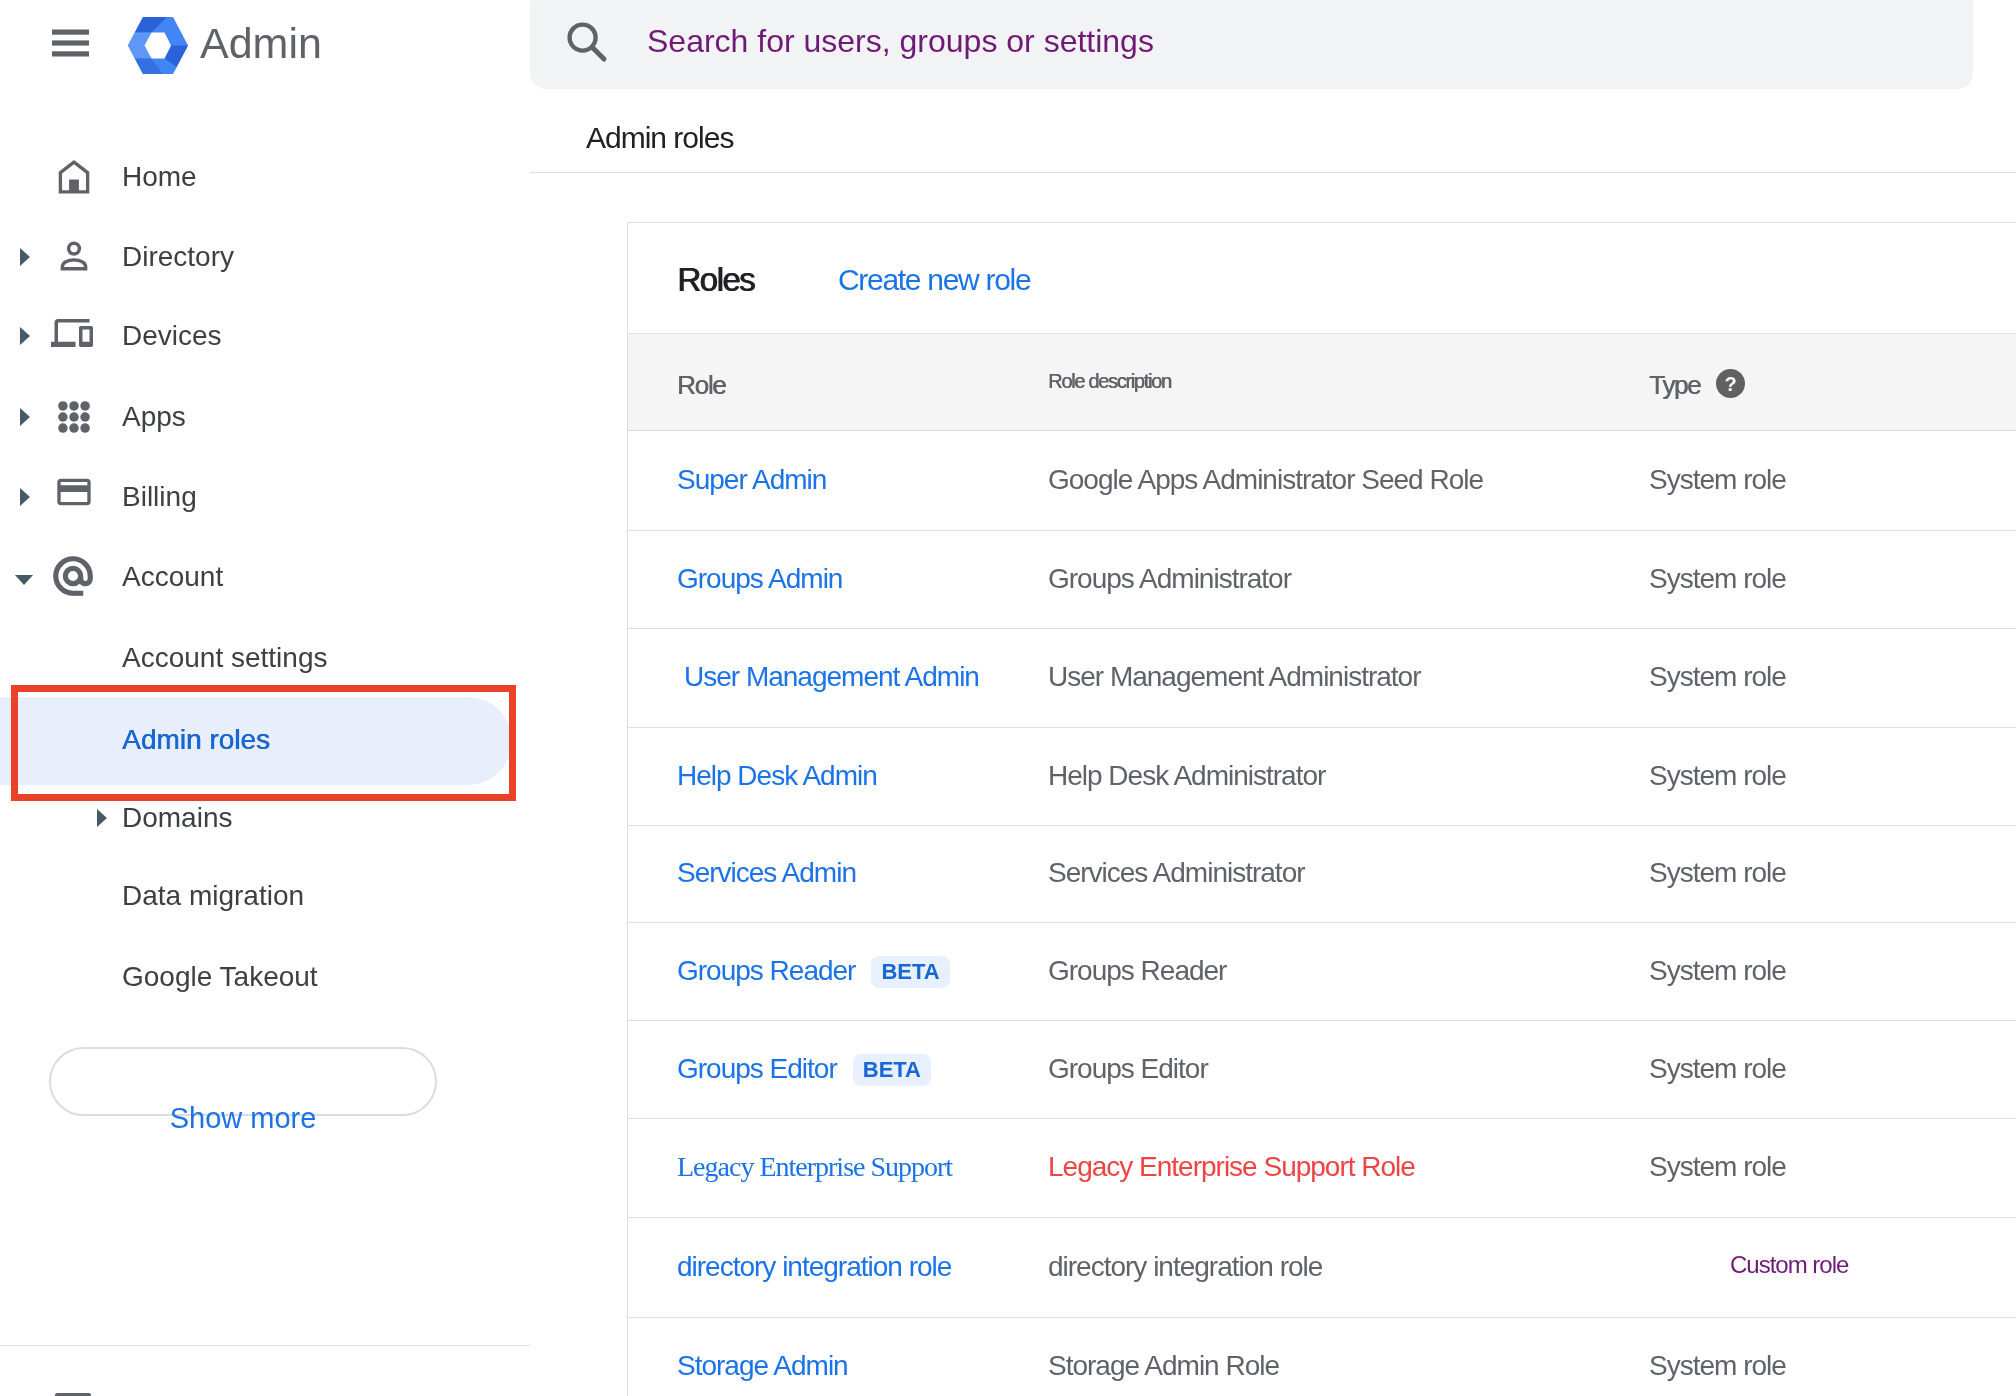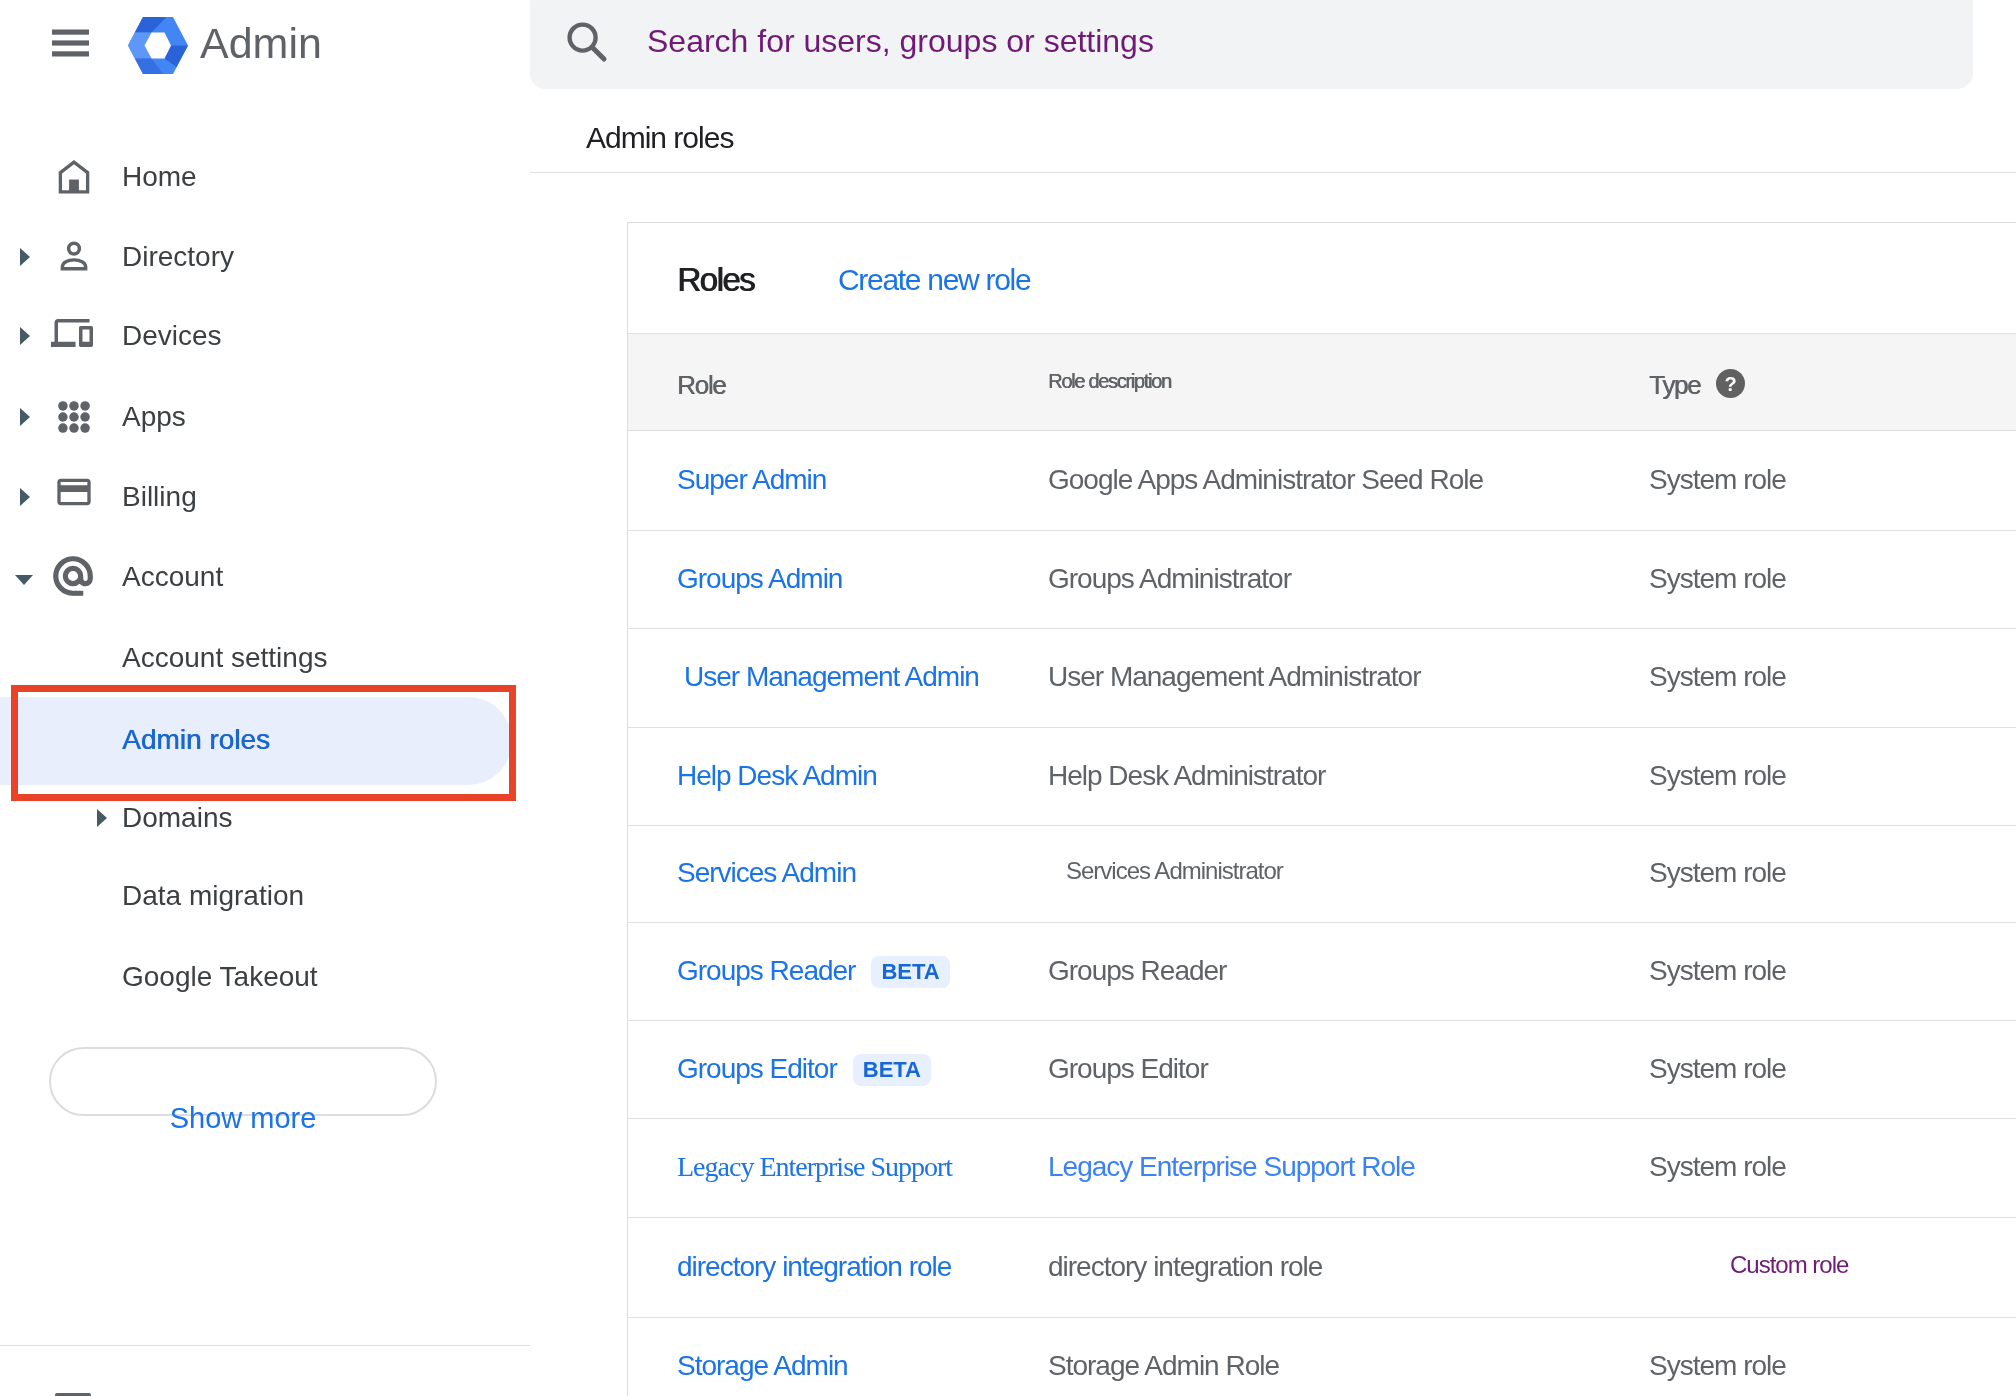"Services Administrator" div.abs { font-size: 24px -> 28px; margin-left: 18px -> none }
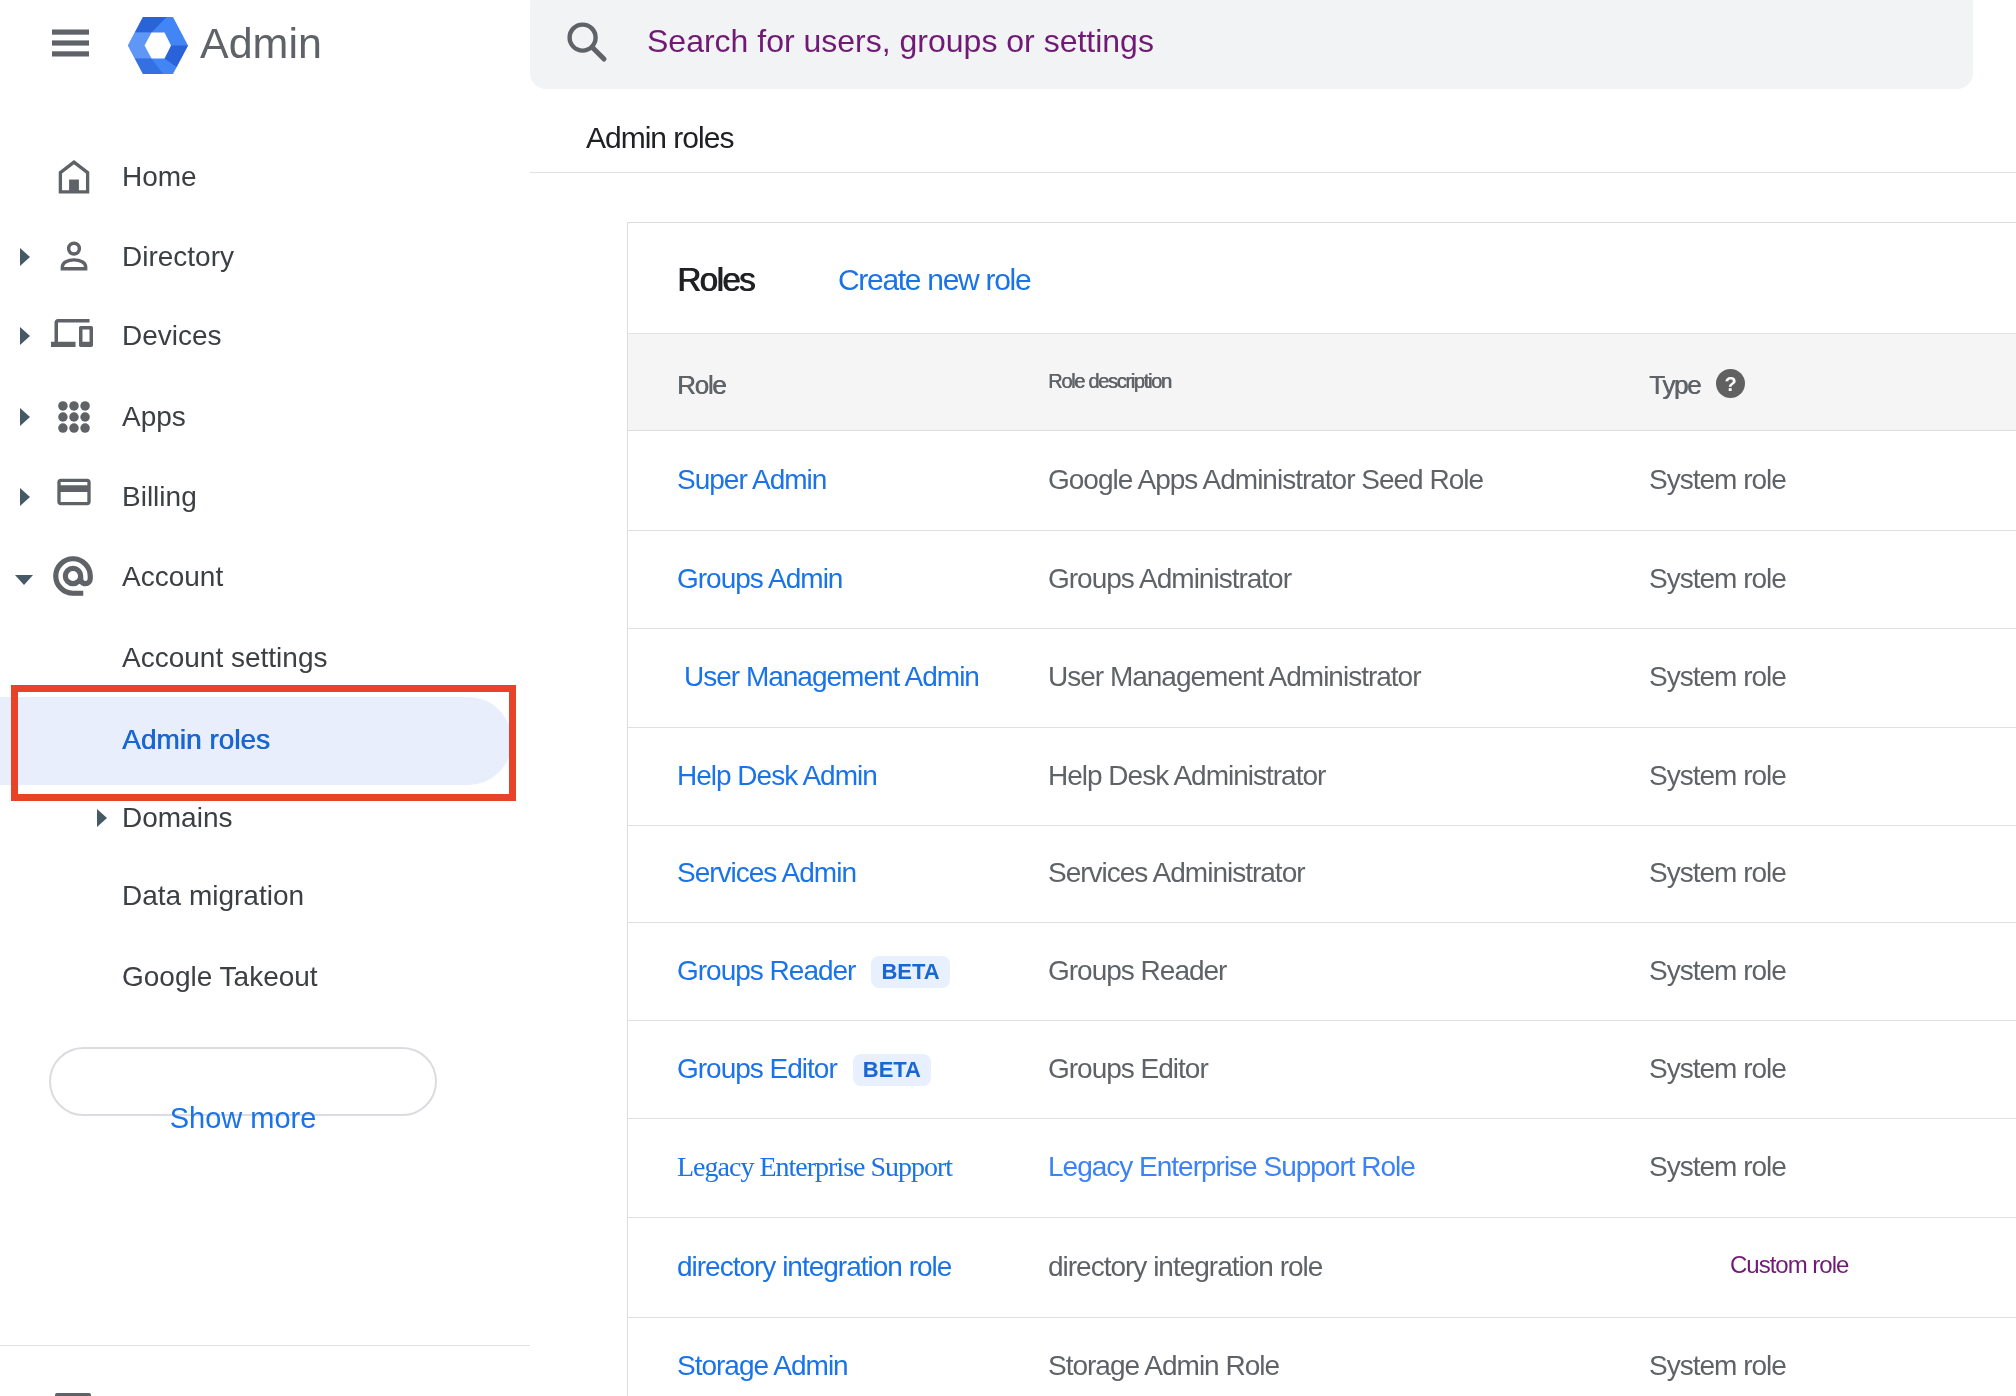"Legacy Enterprise Support Role" div.abs { color: #3b82f6 -> #ef4444 }
